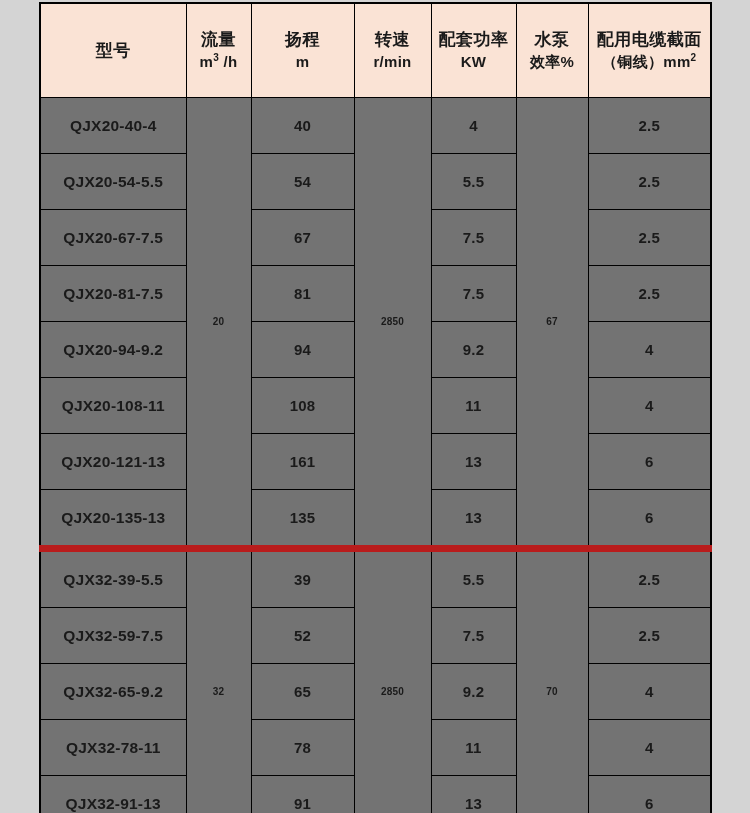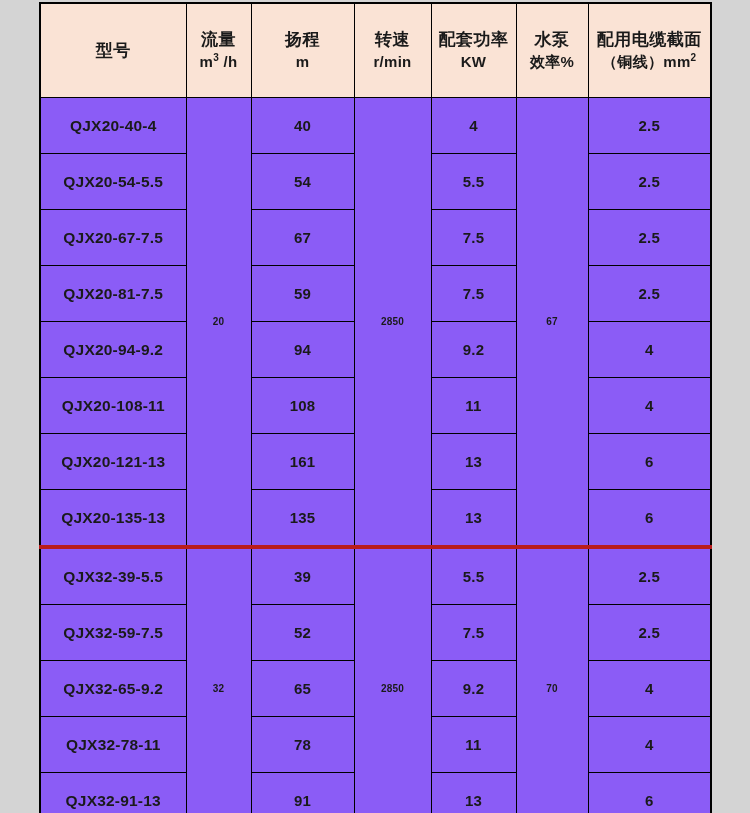"QJX20-40-4" tbody td { background: #8b5cf6 -> #737373 }
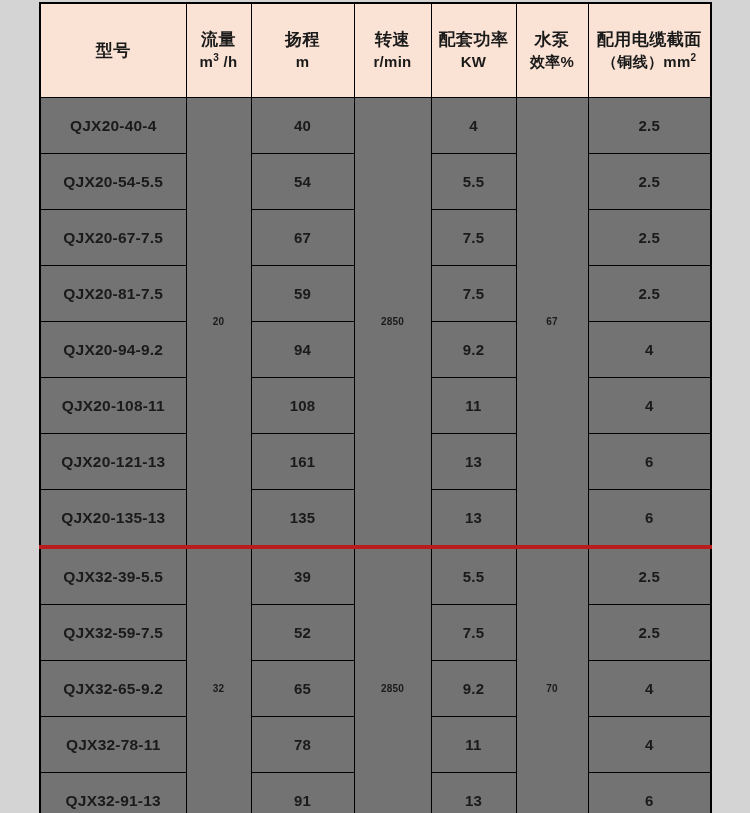"59" td { text: 59 -> 81 }
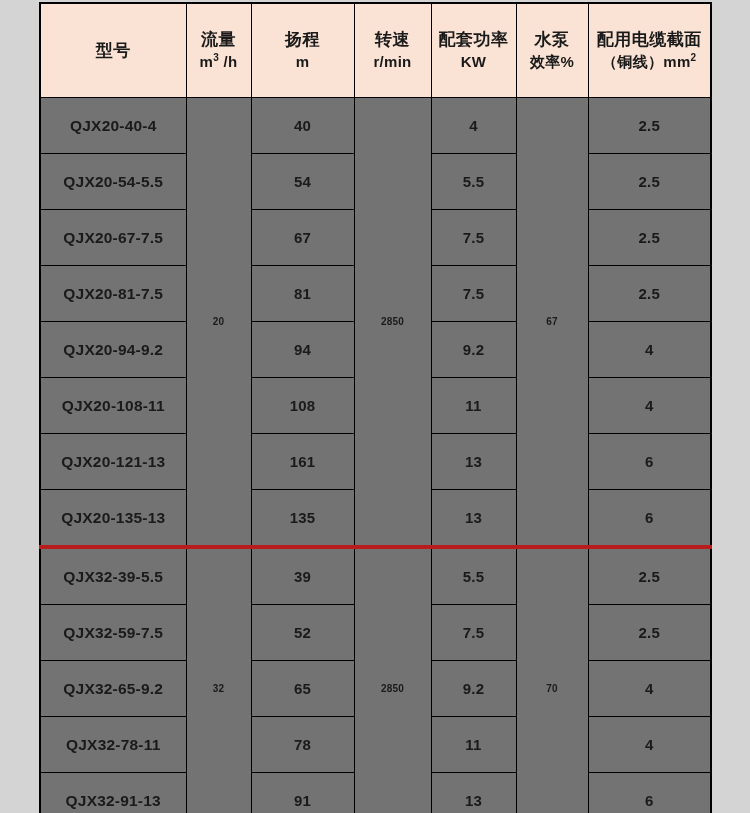"QJX32-39-5.5" tbody tr.group-start > td { border-top: 4px solid #b91c1c -> 7px solid #b91c1c }
